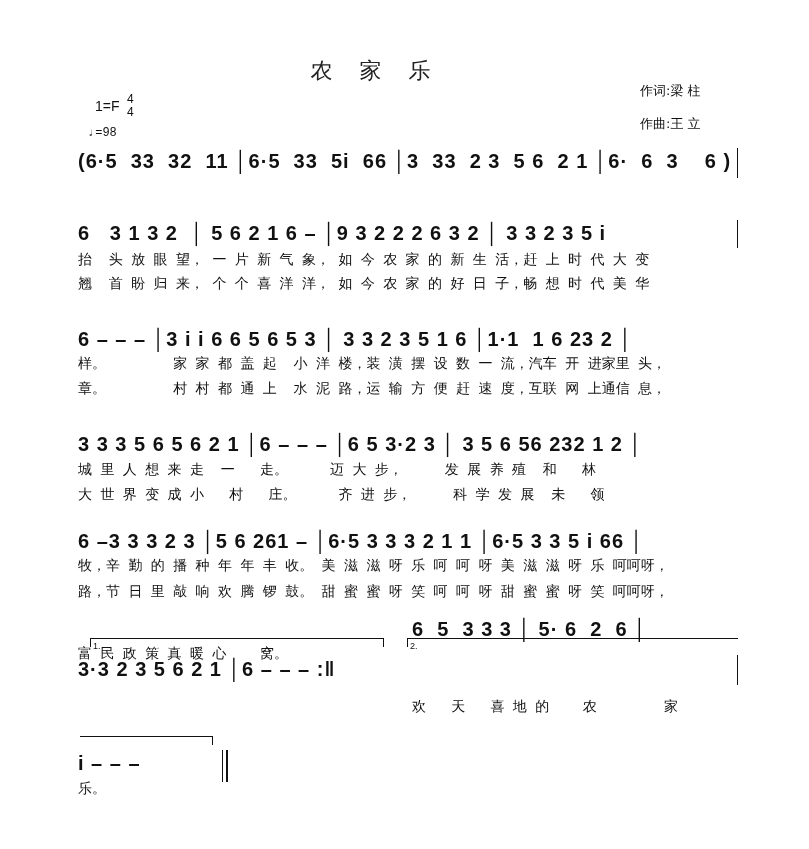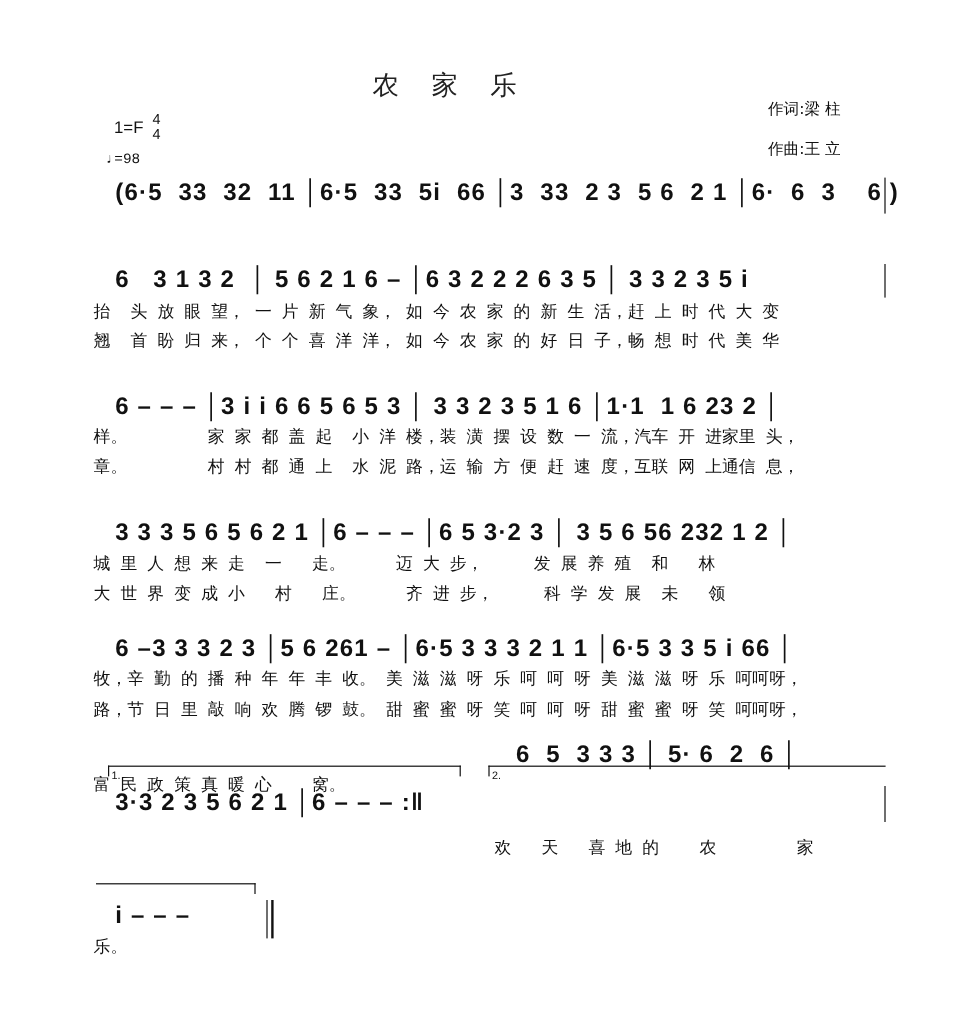"(6·5 33 32 11 │6·5" .row { margin-left: 18px -> none }
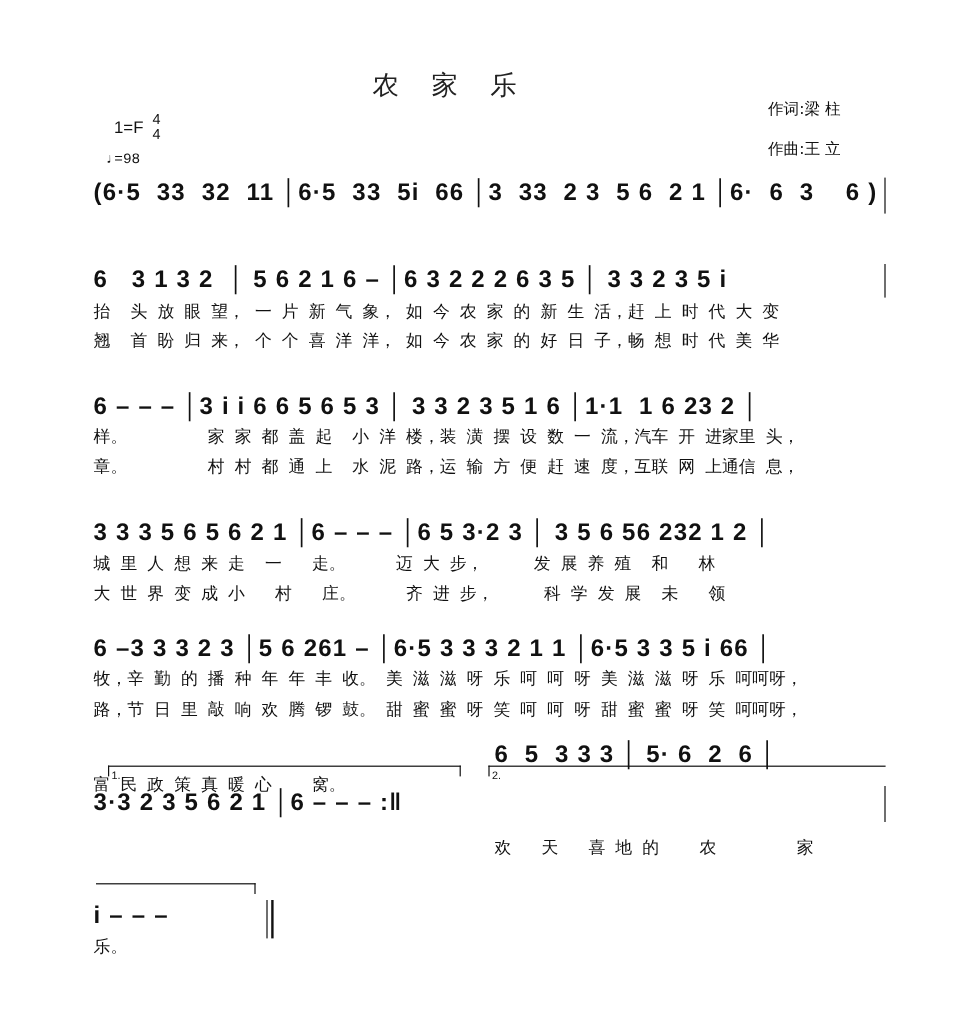"6 3 1 3 2" div.notes { text: 6 3 2 2 2 6 3 5 -> 9 3 2 2 2 6 3 2 }
